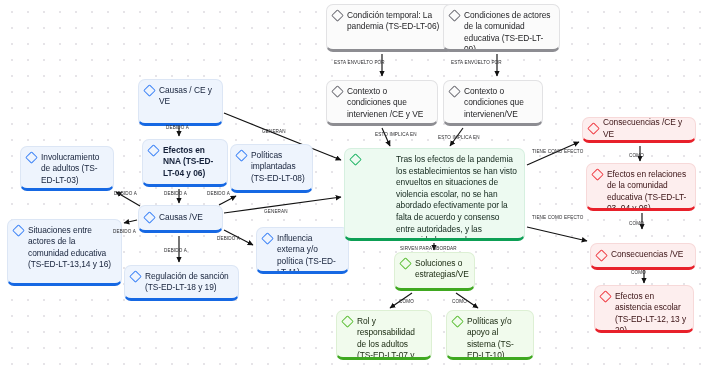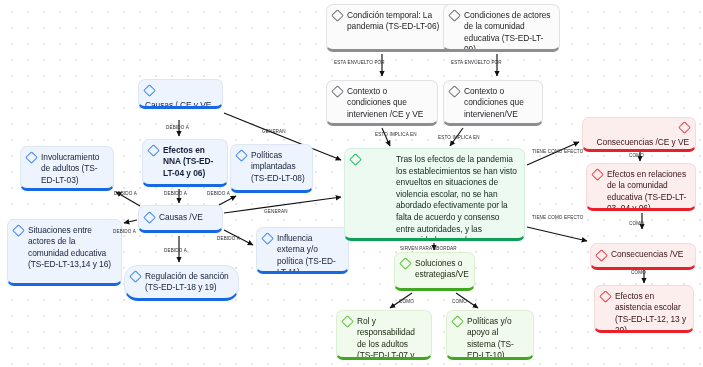"Causas / CE y VE" div.node { flex-direction: column -> none; height: 30px -> 47px }
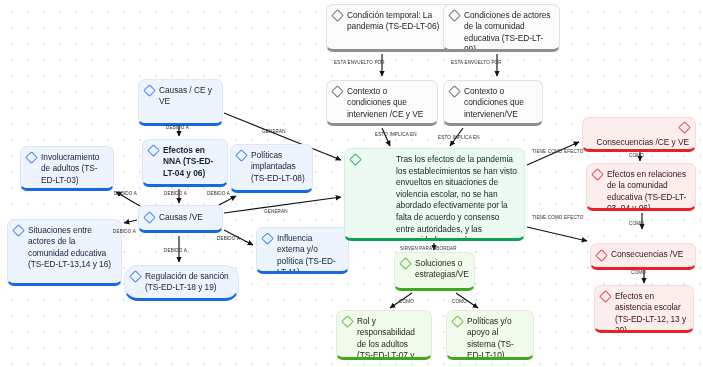"Consecuencias /CE y VE" div.node { align-items: flex-end -> center; flex-direction: column -> none; height: 35px -> 26px }
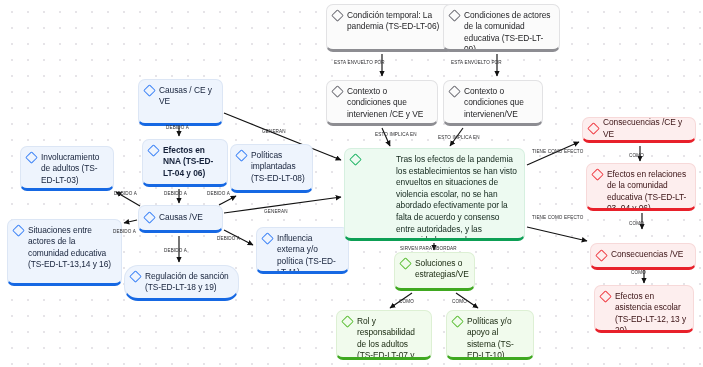"Regulación de sanción (TS-ED-LT-18 y" div.node { border-radius: 14px -> none }
